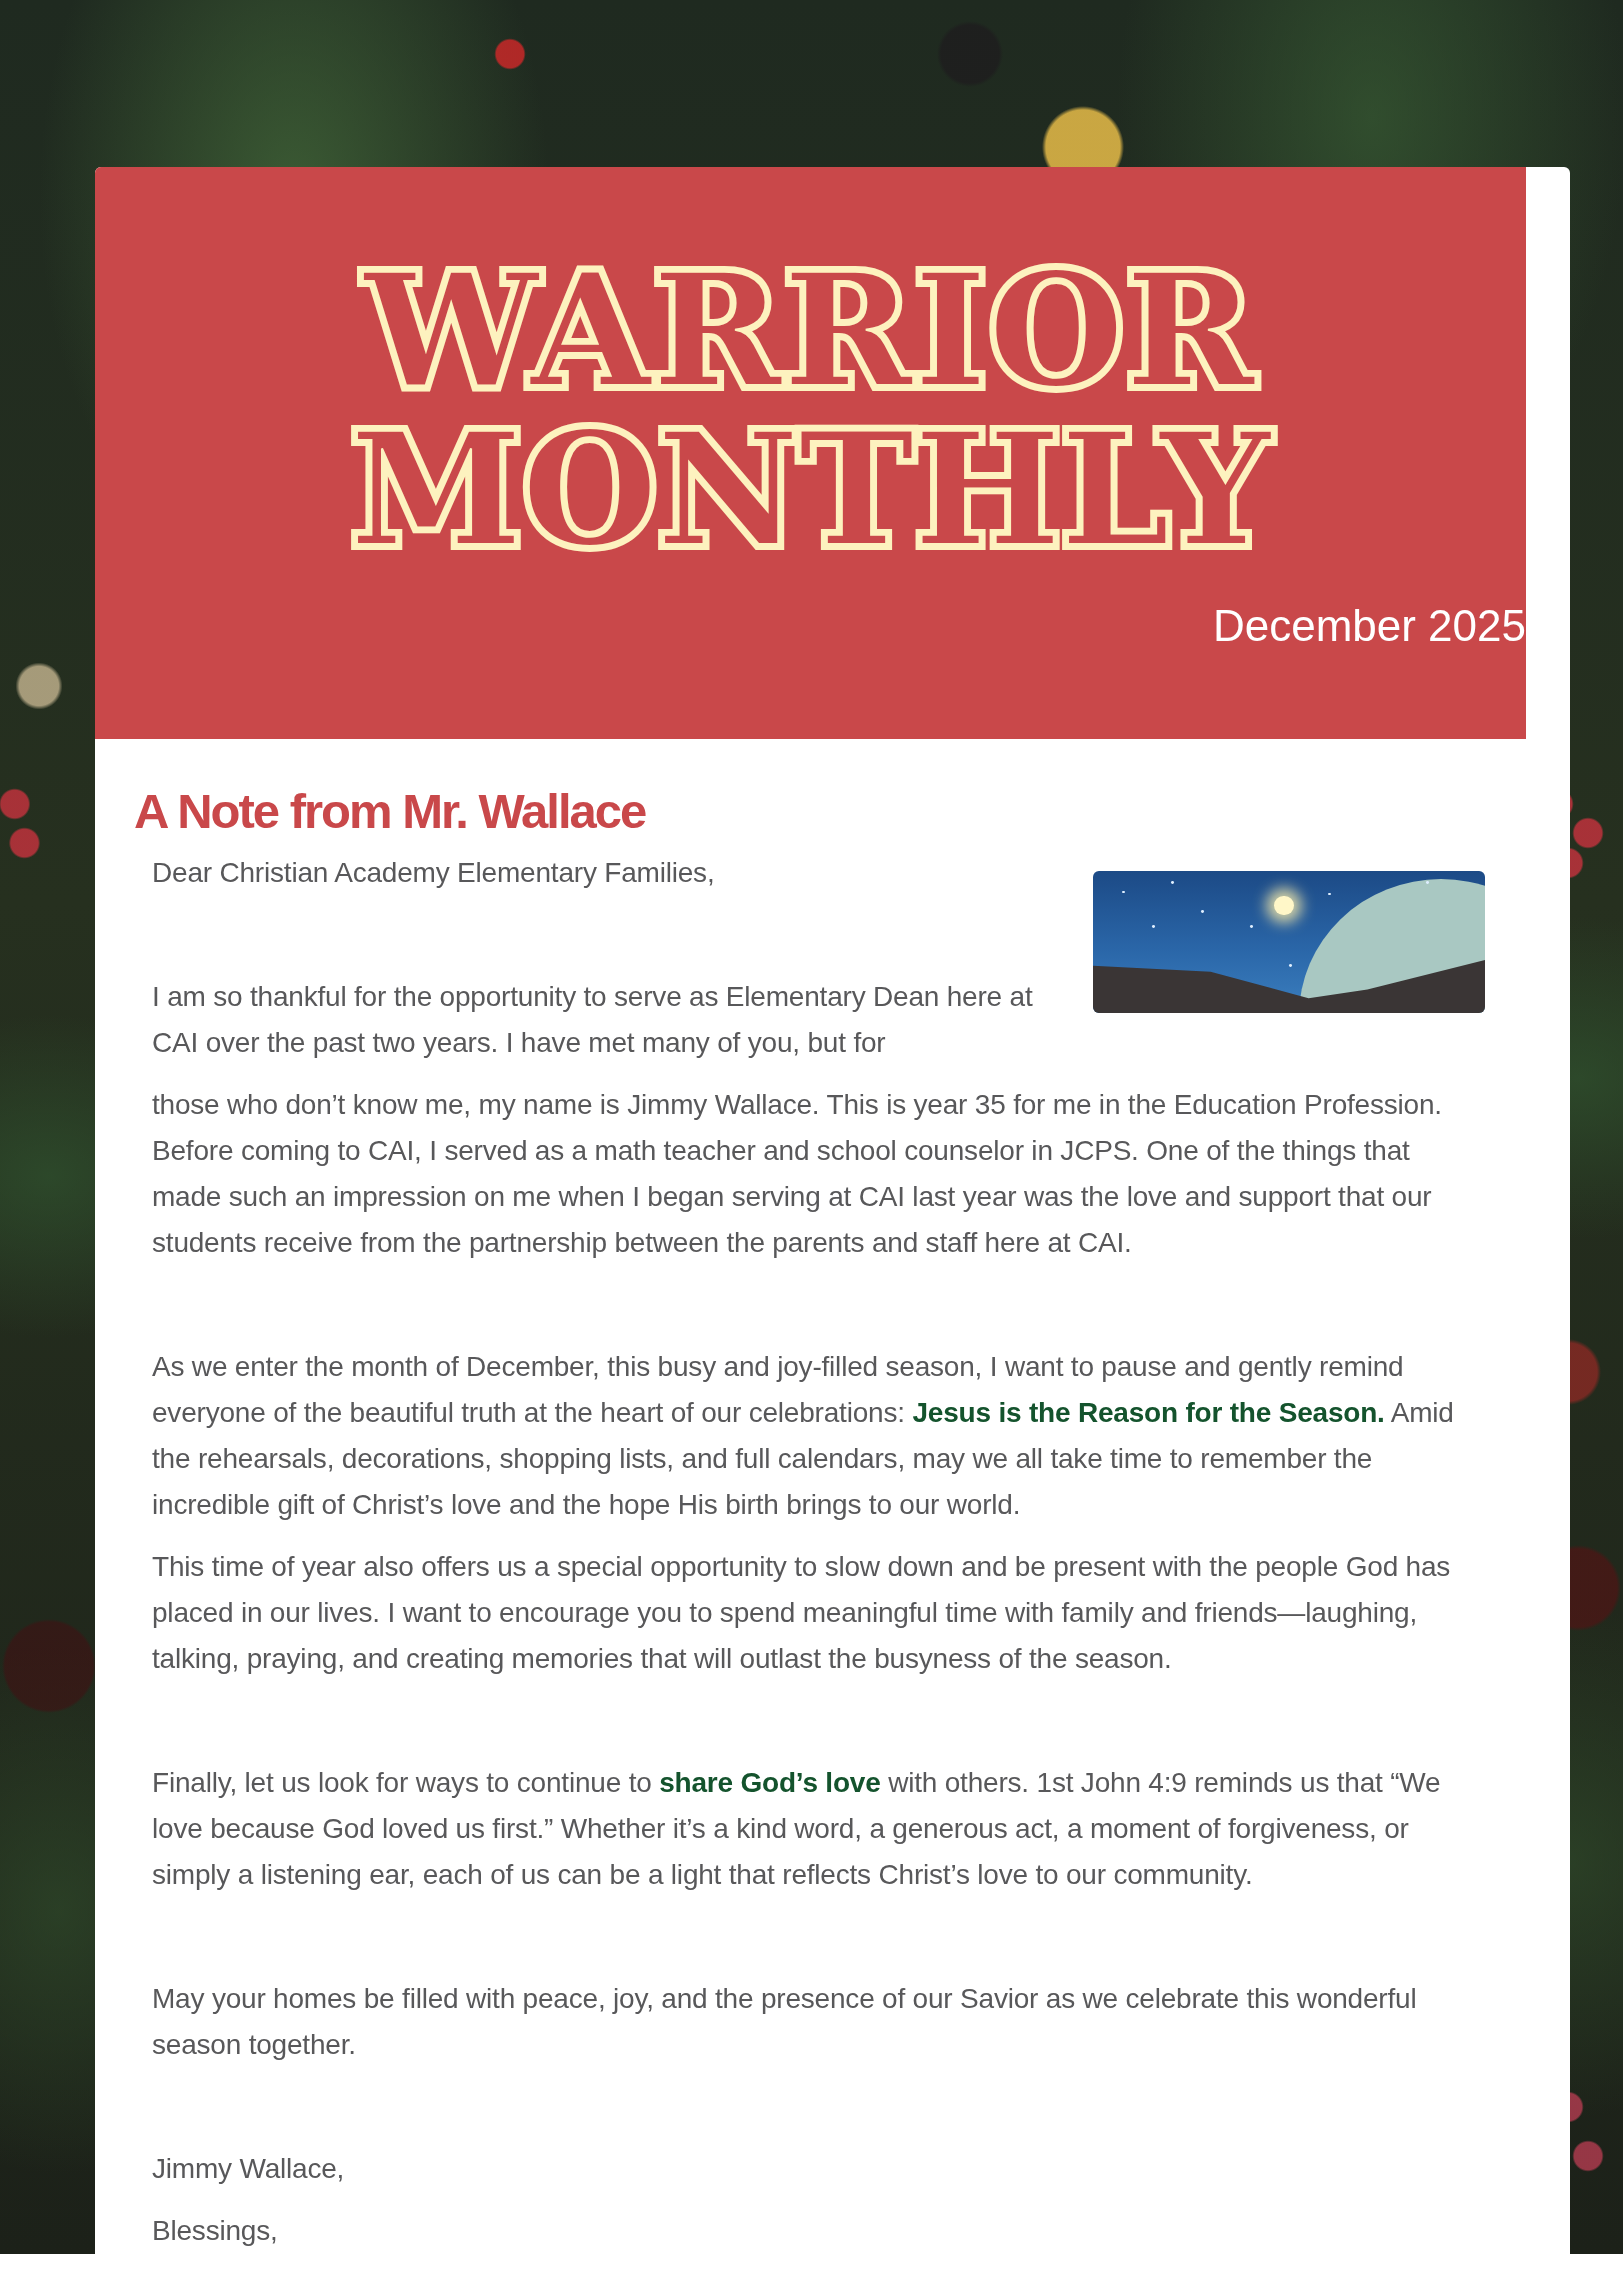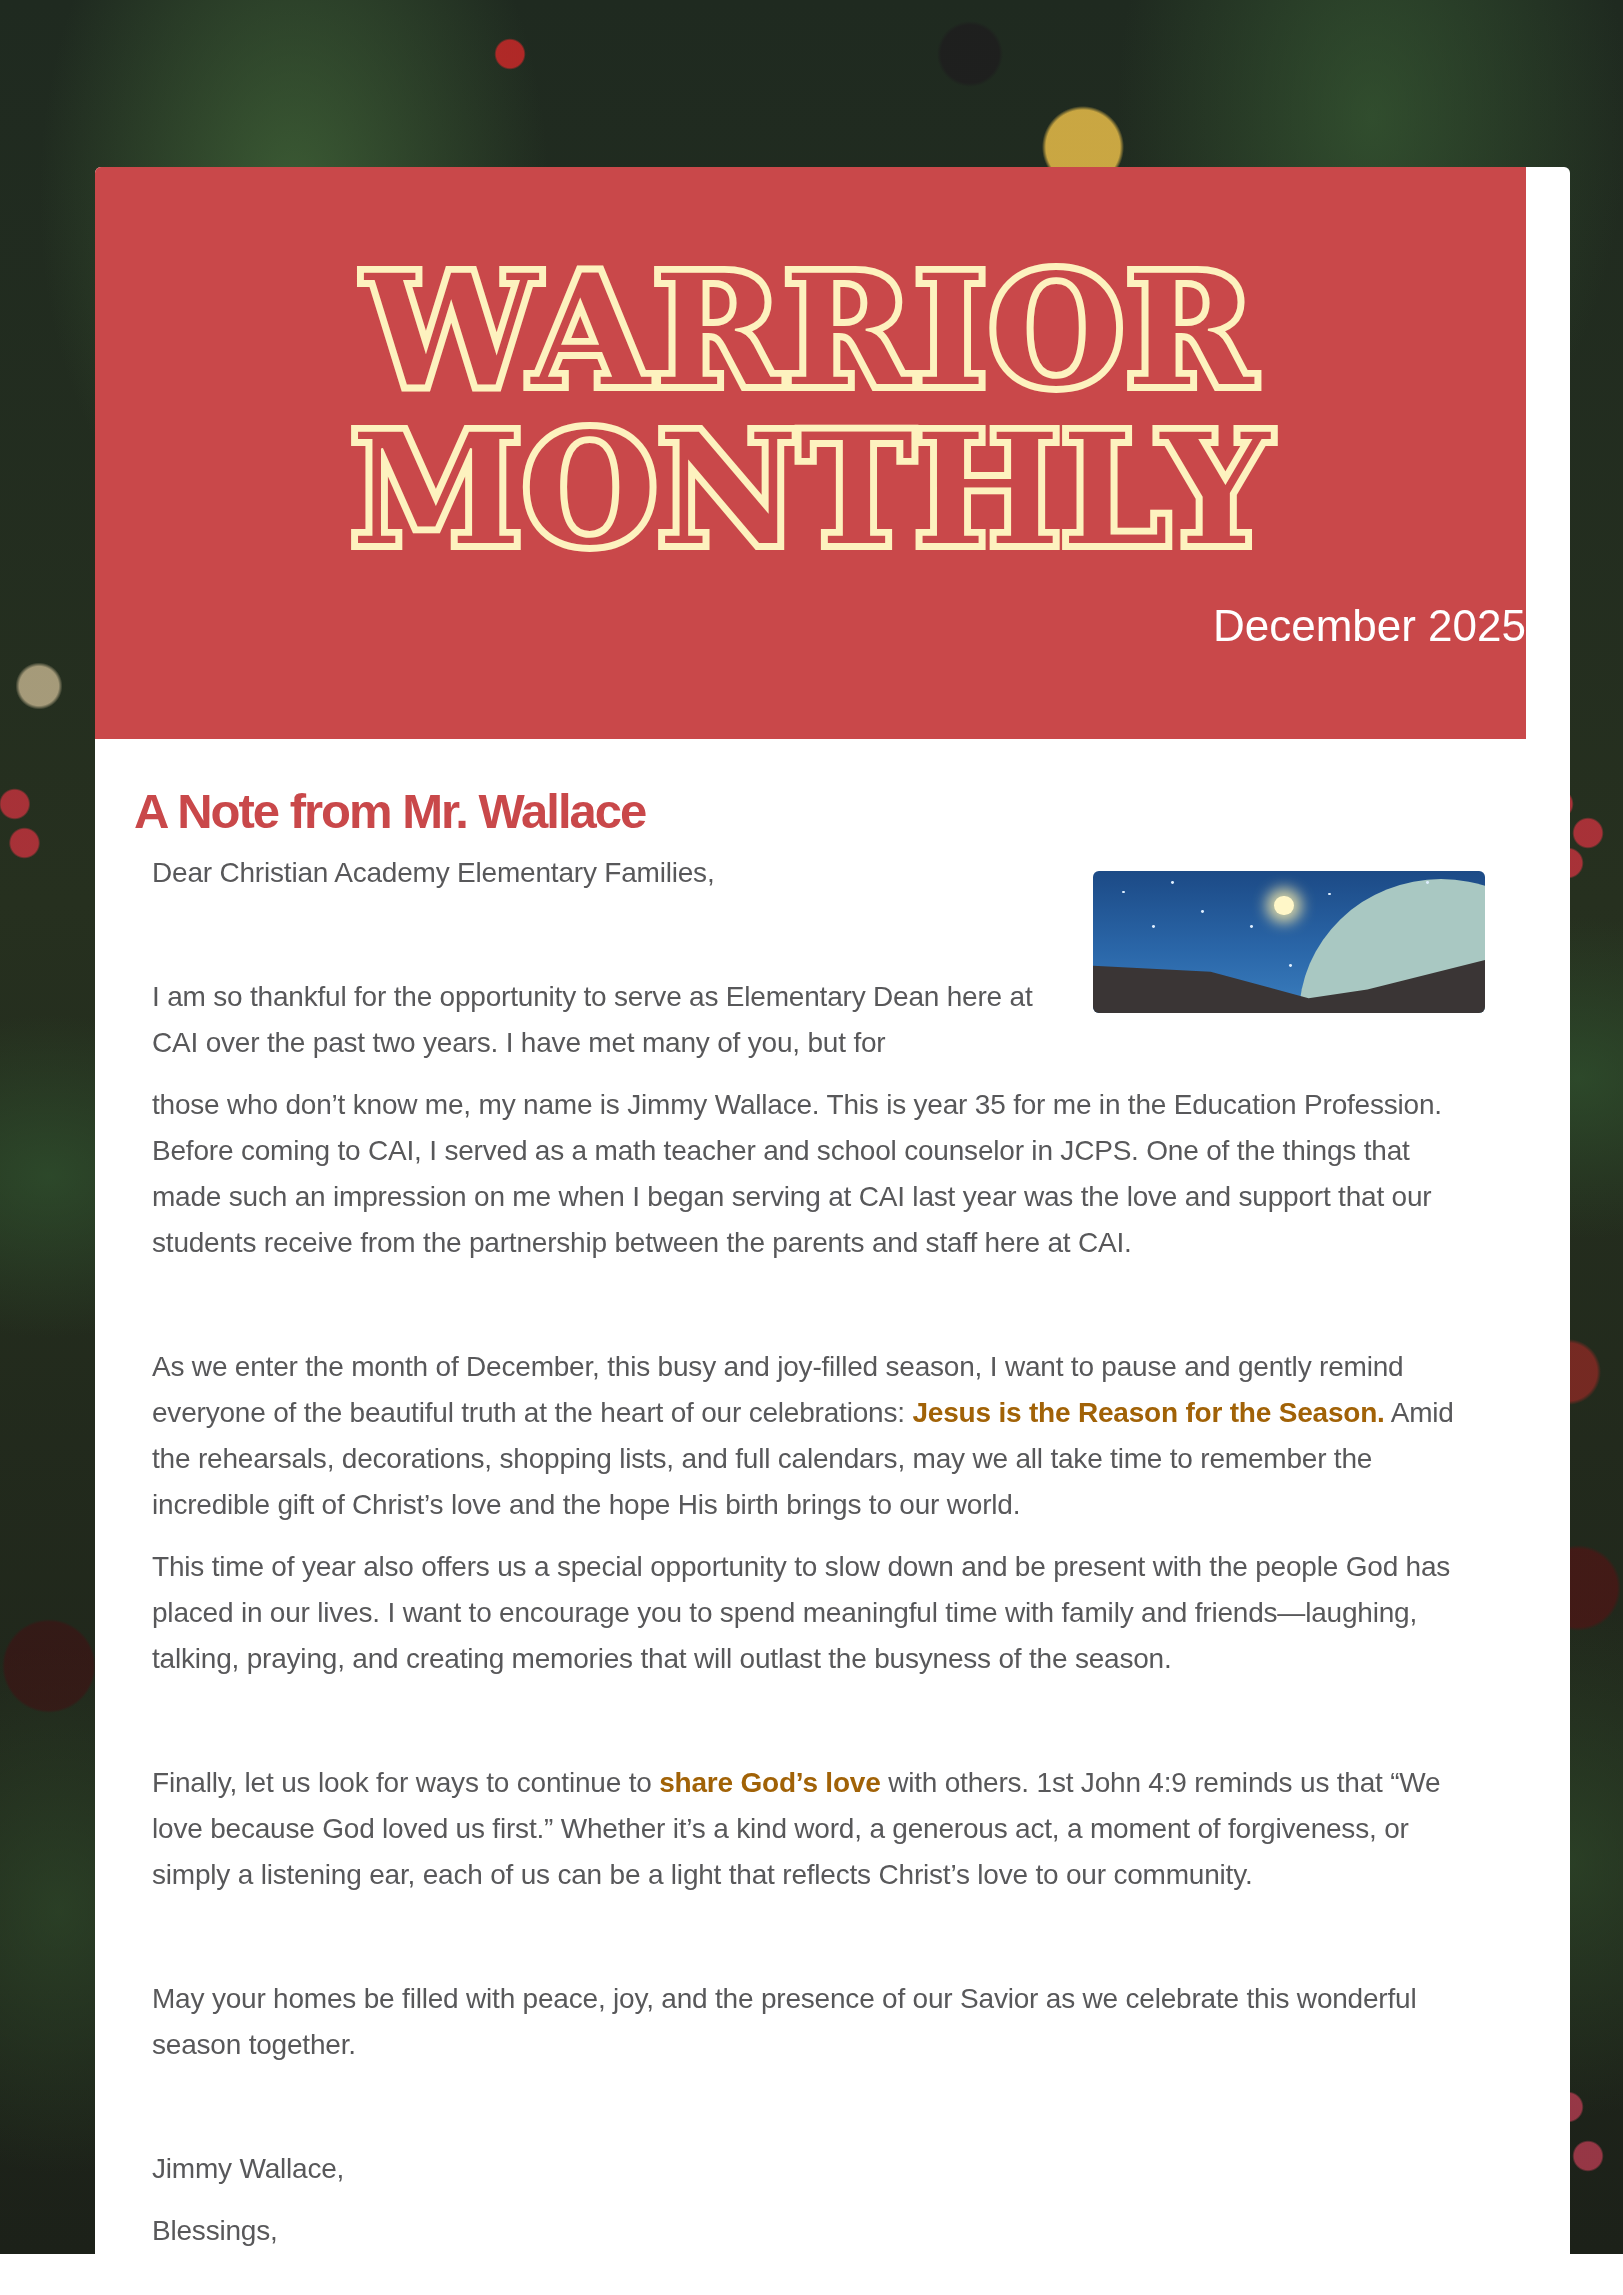"Jesus is the Reason for" .body-text b { color: #a16207 -> #14532d }
